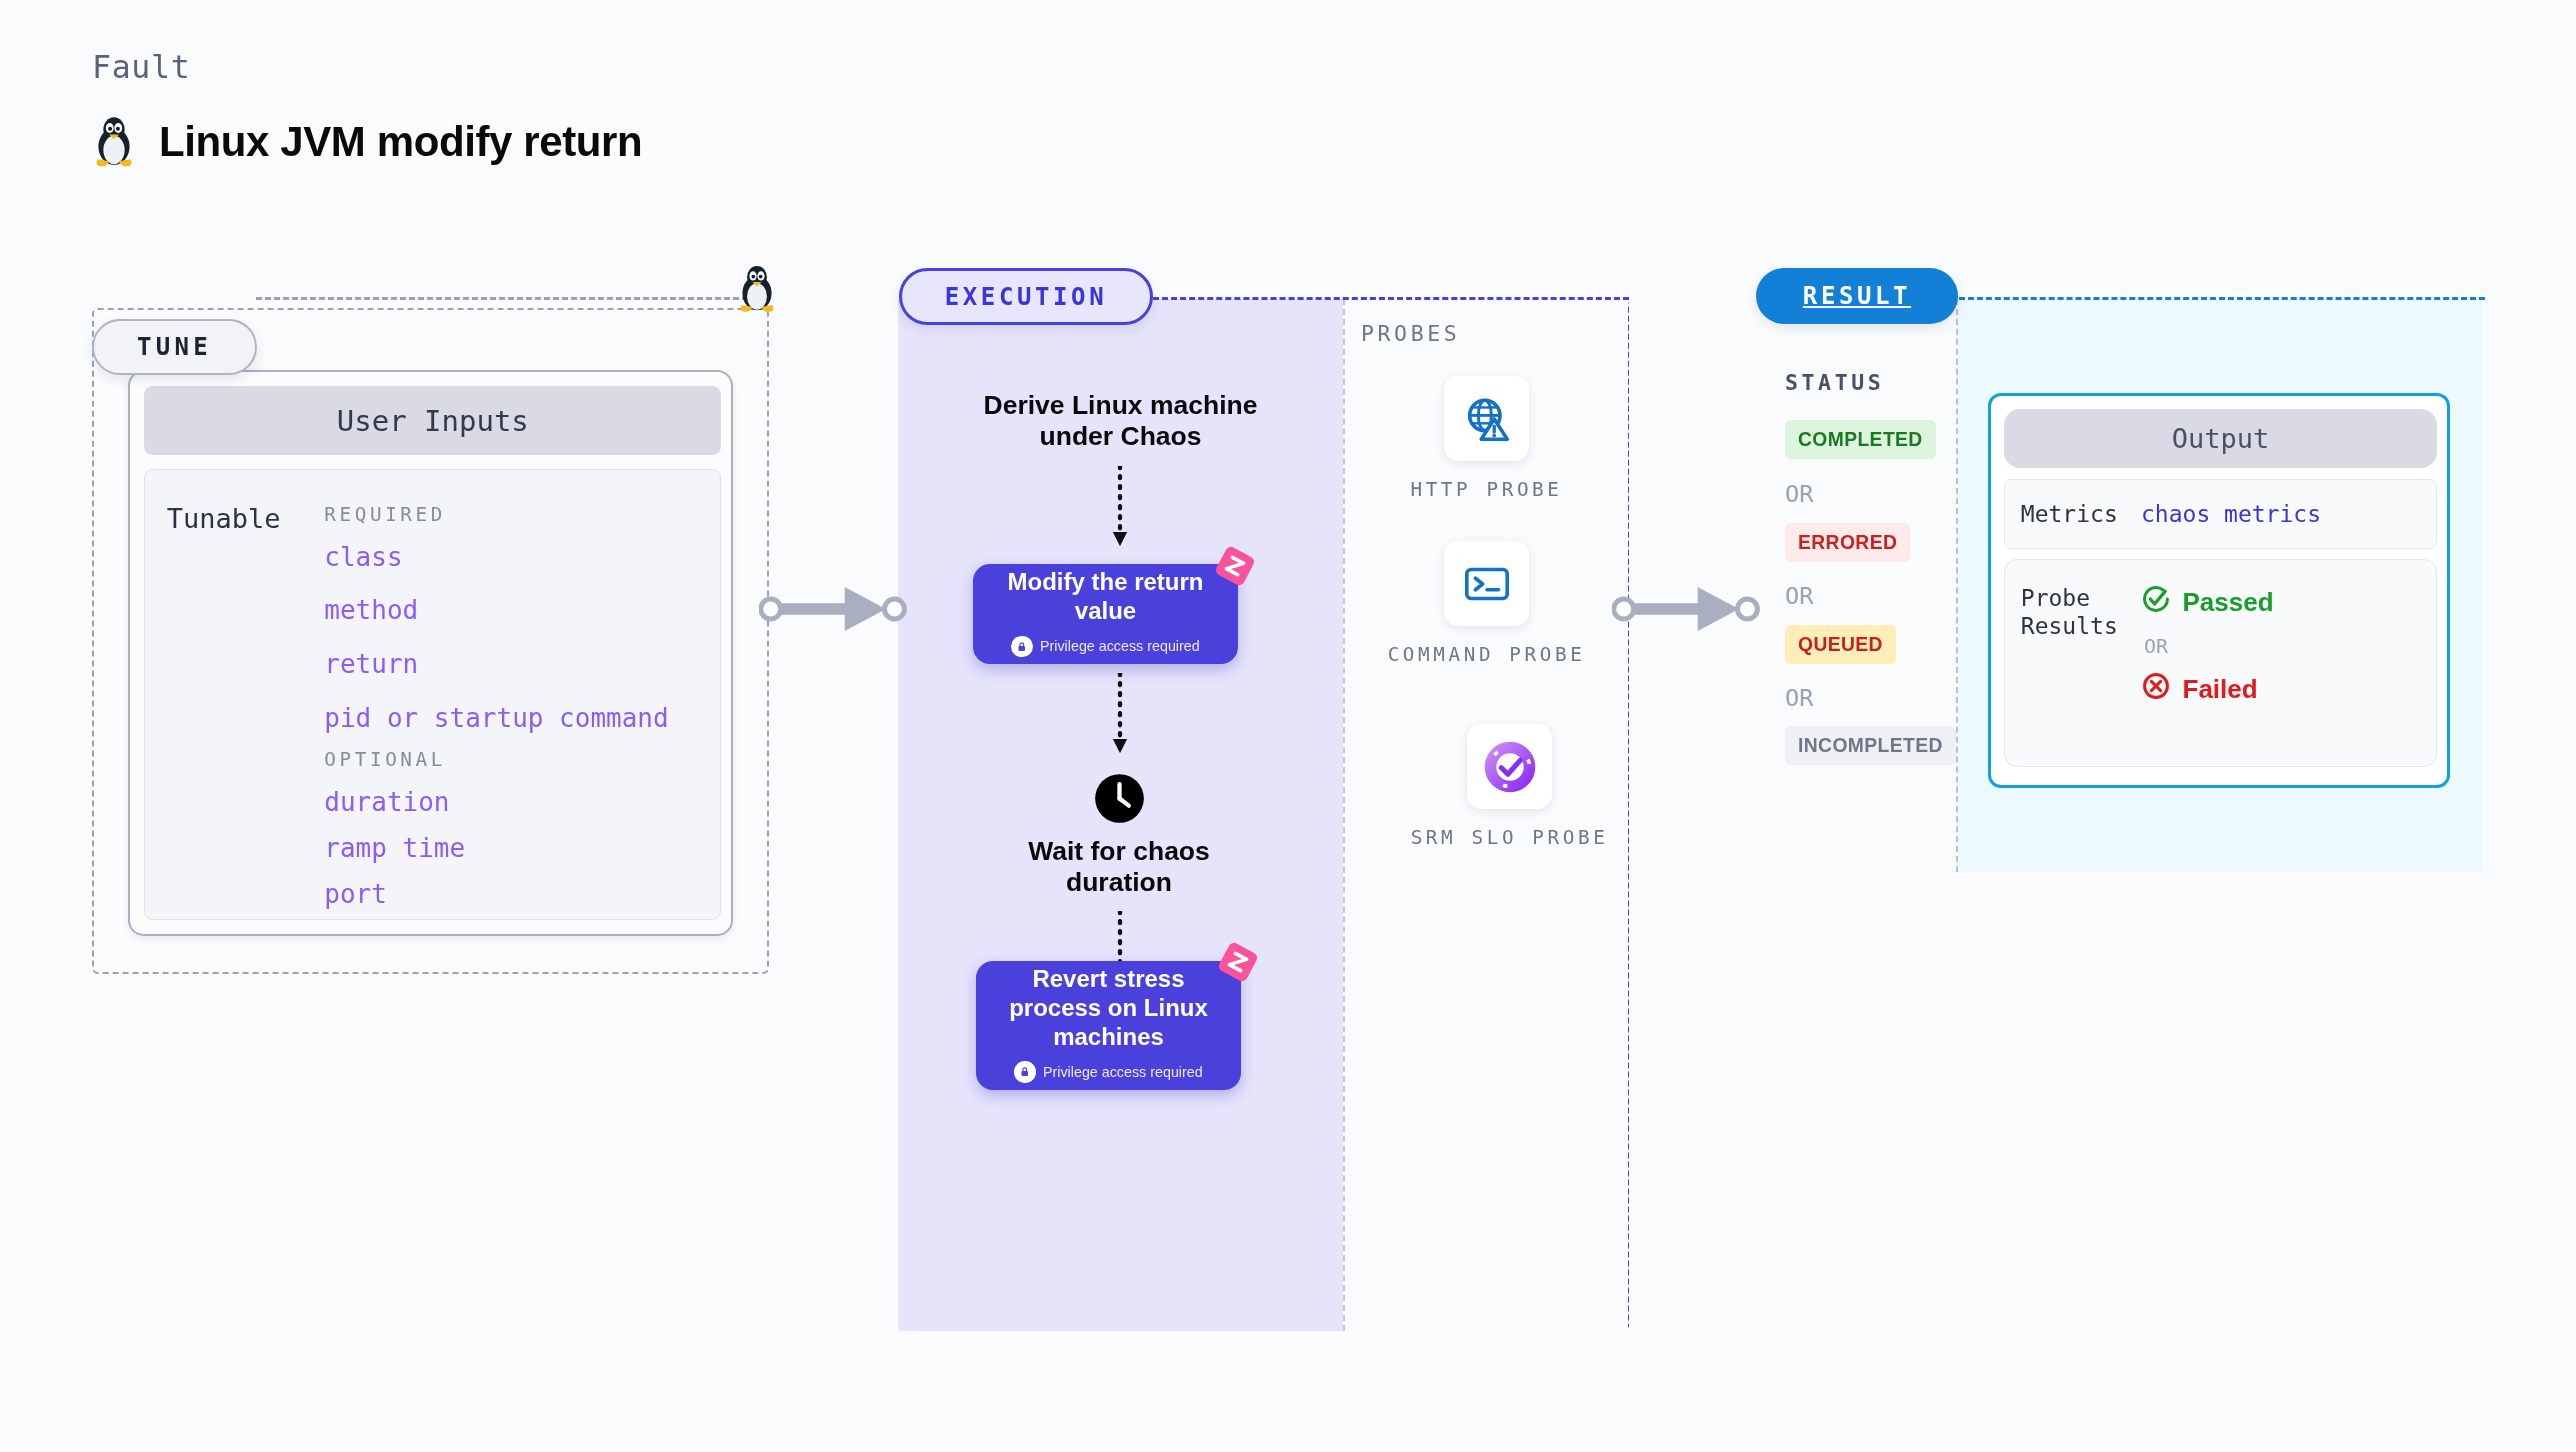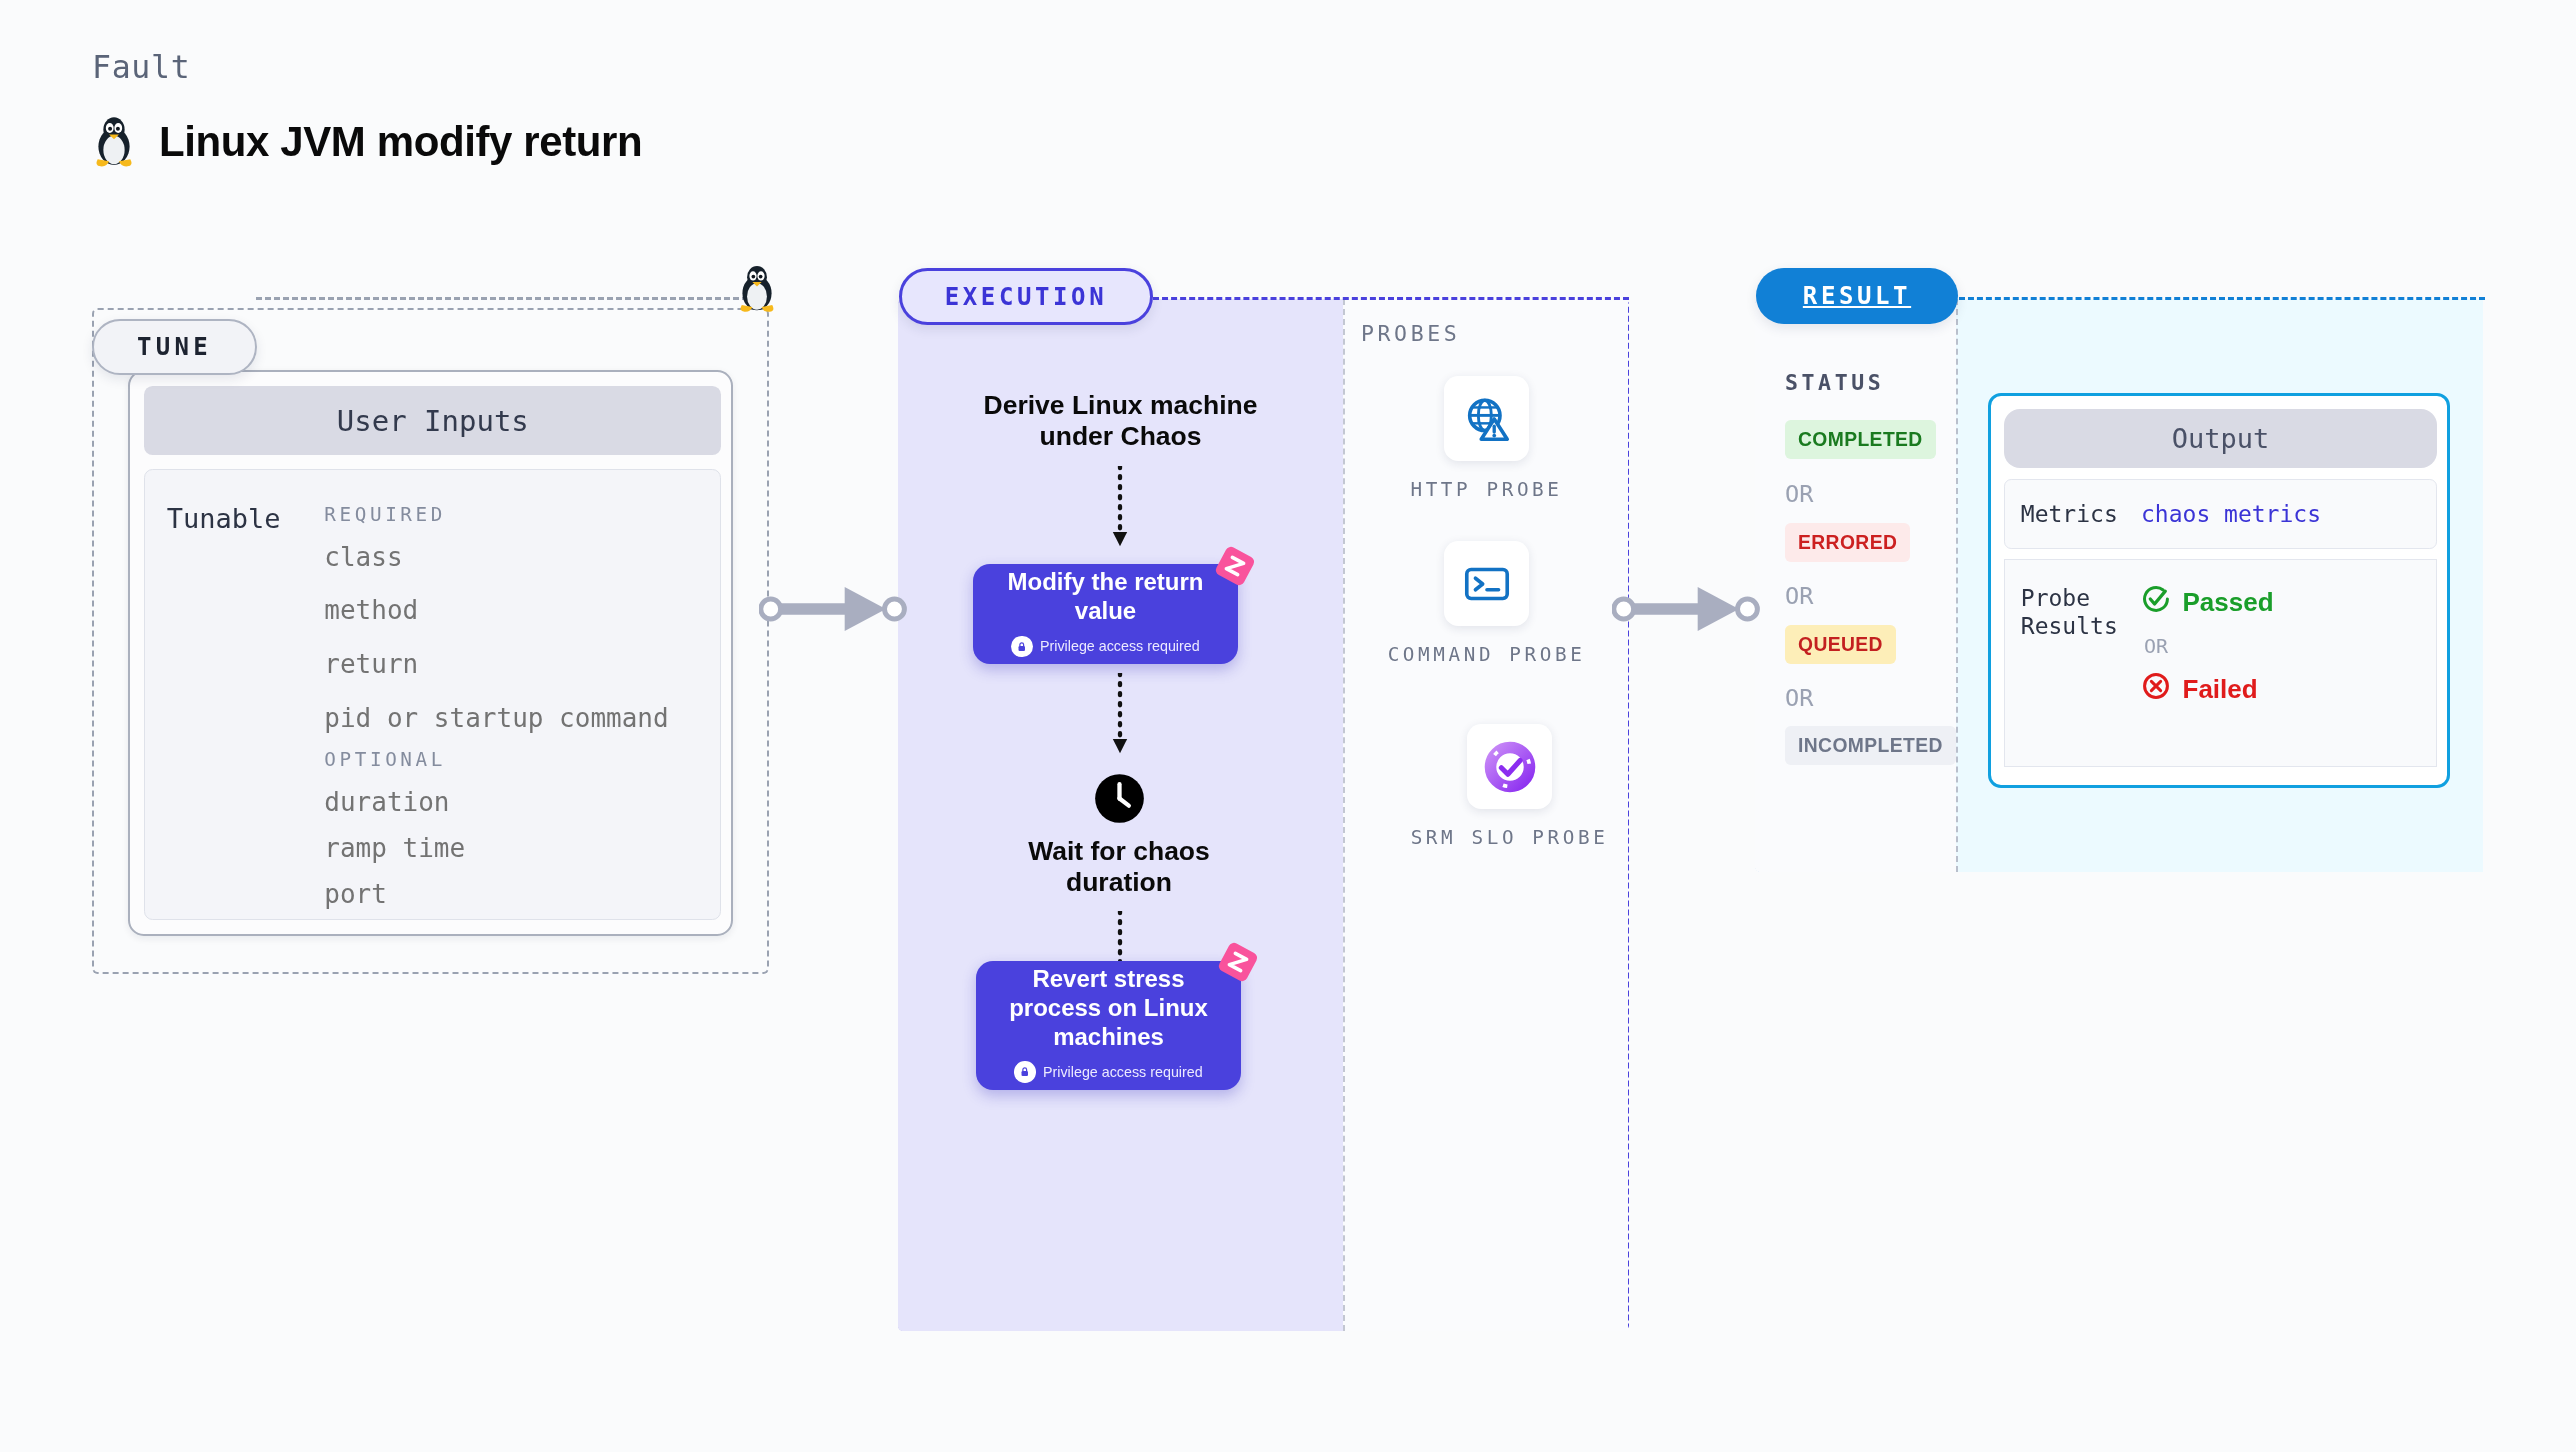"class" .tunable-item { color: #737373 -> #8b5cf6 }
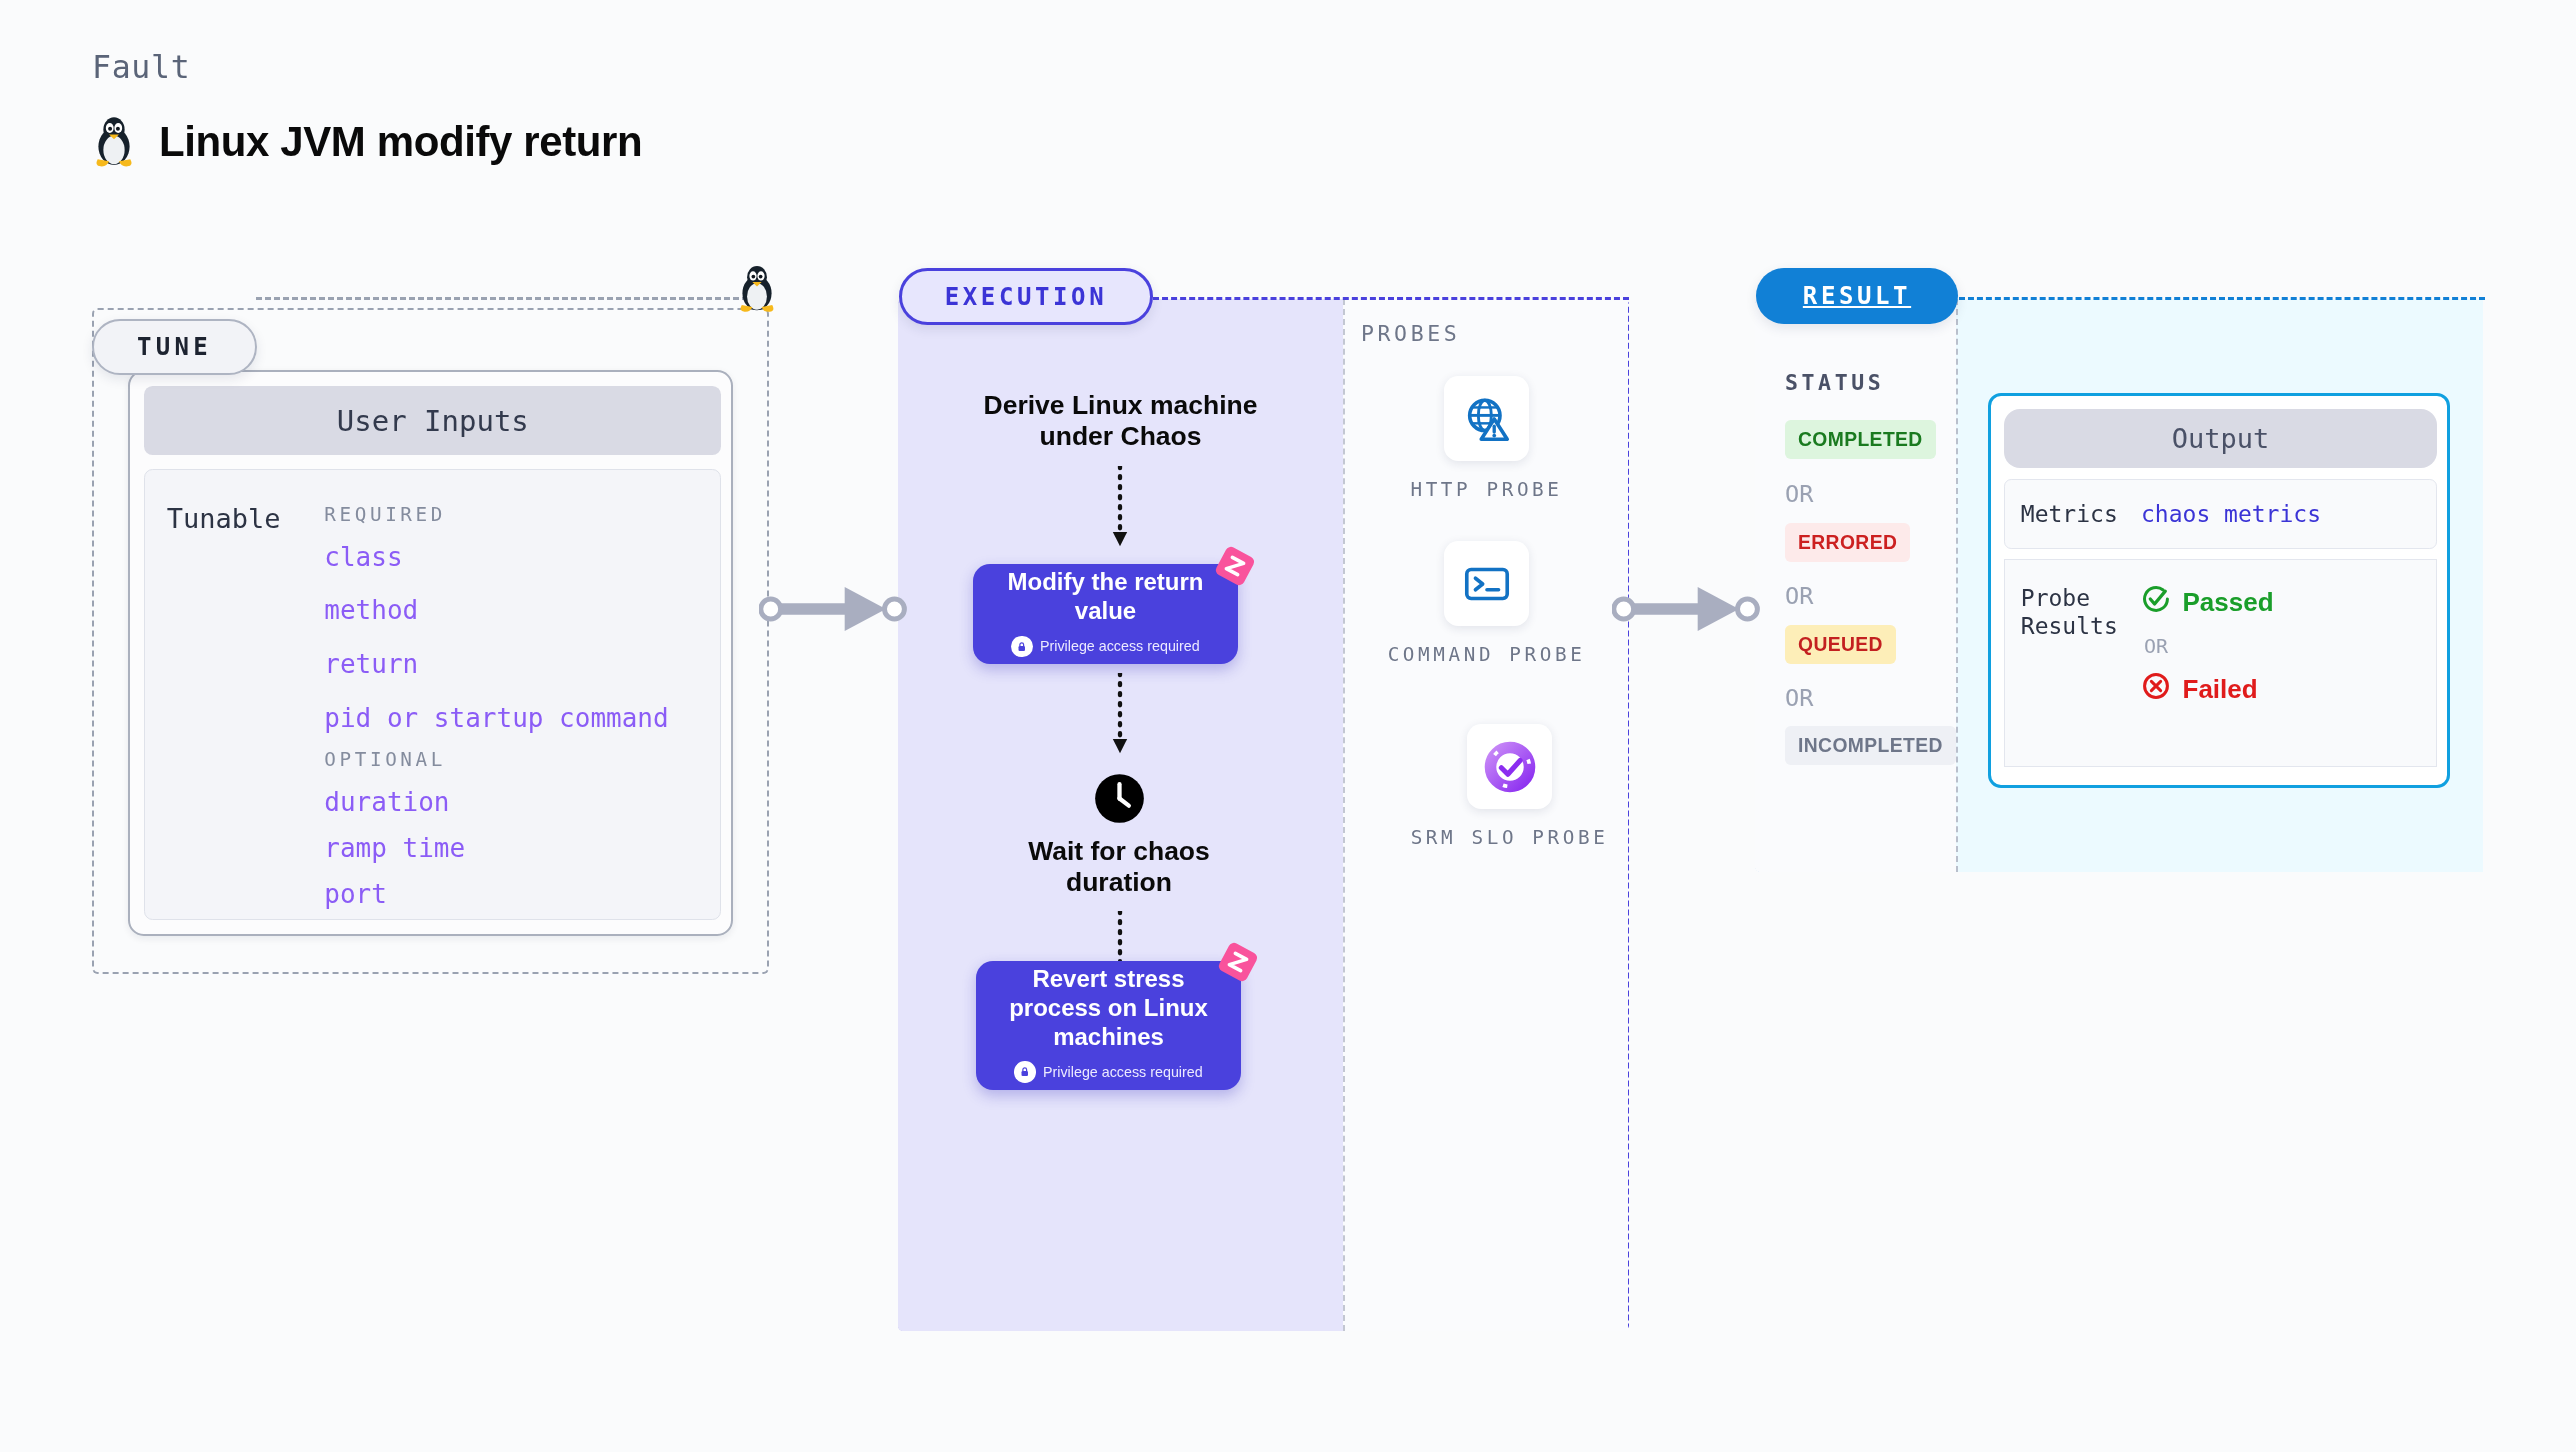"Probe Results" #probe-results-row { border-radius: 0 -> 13px }
